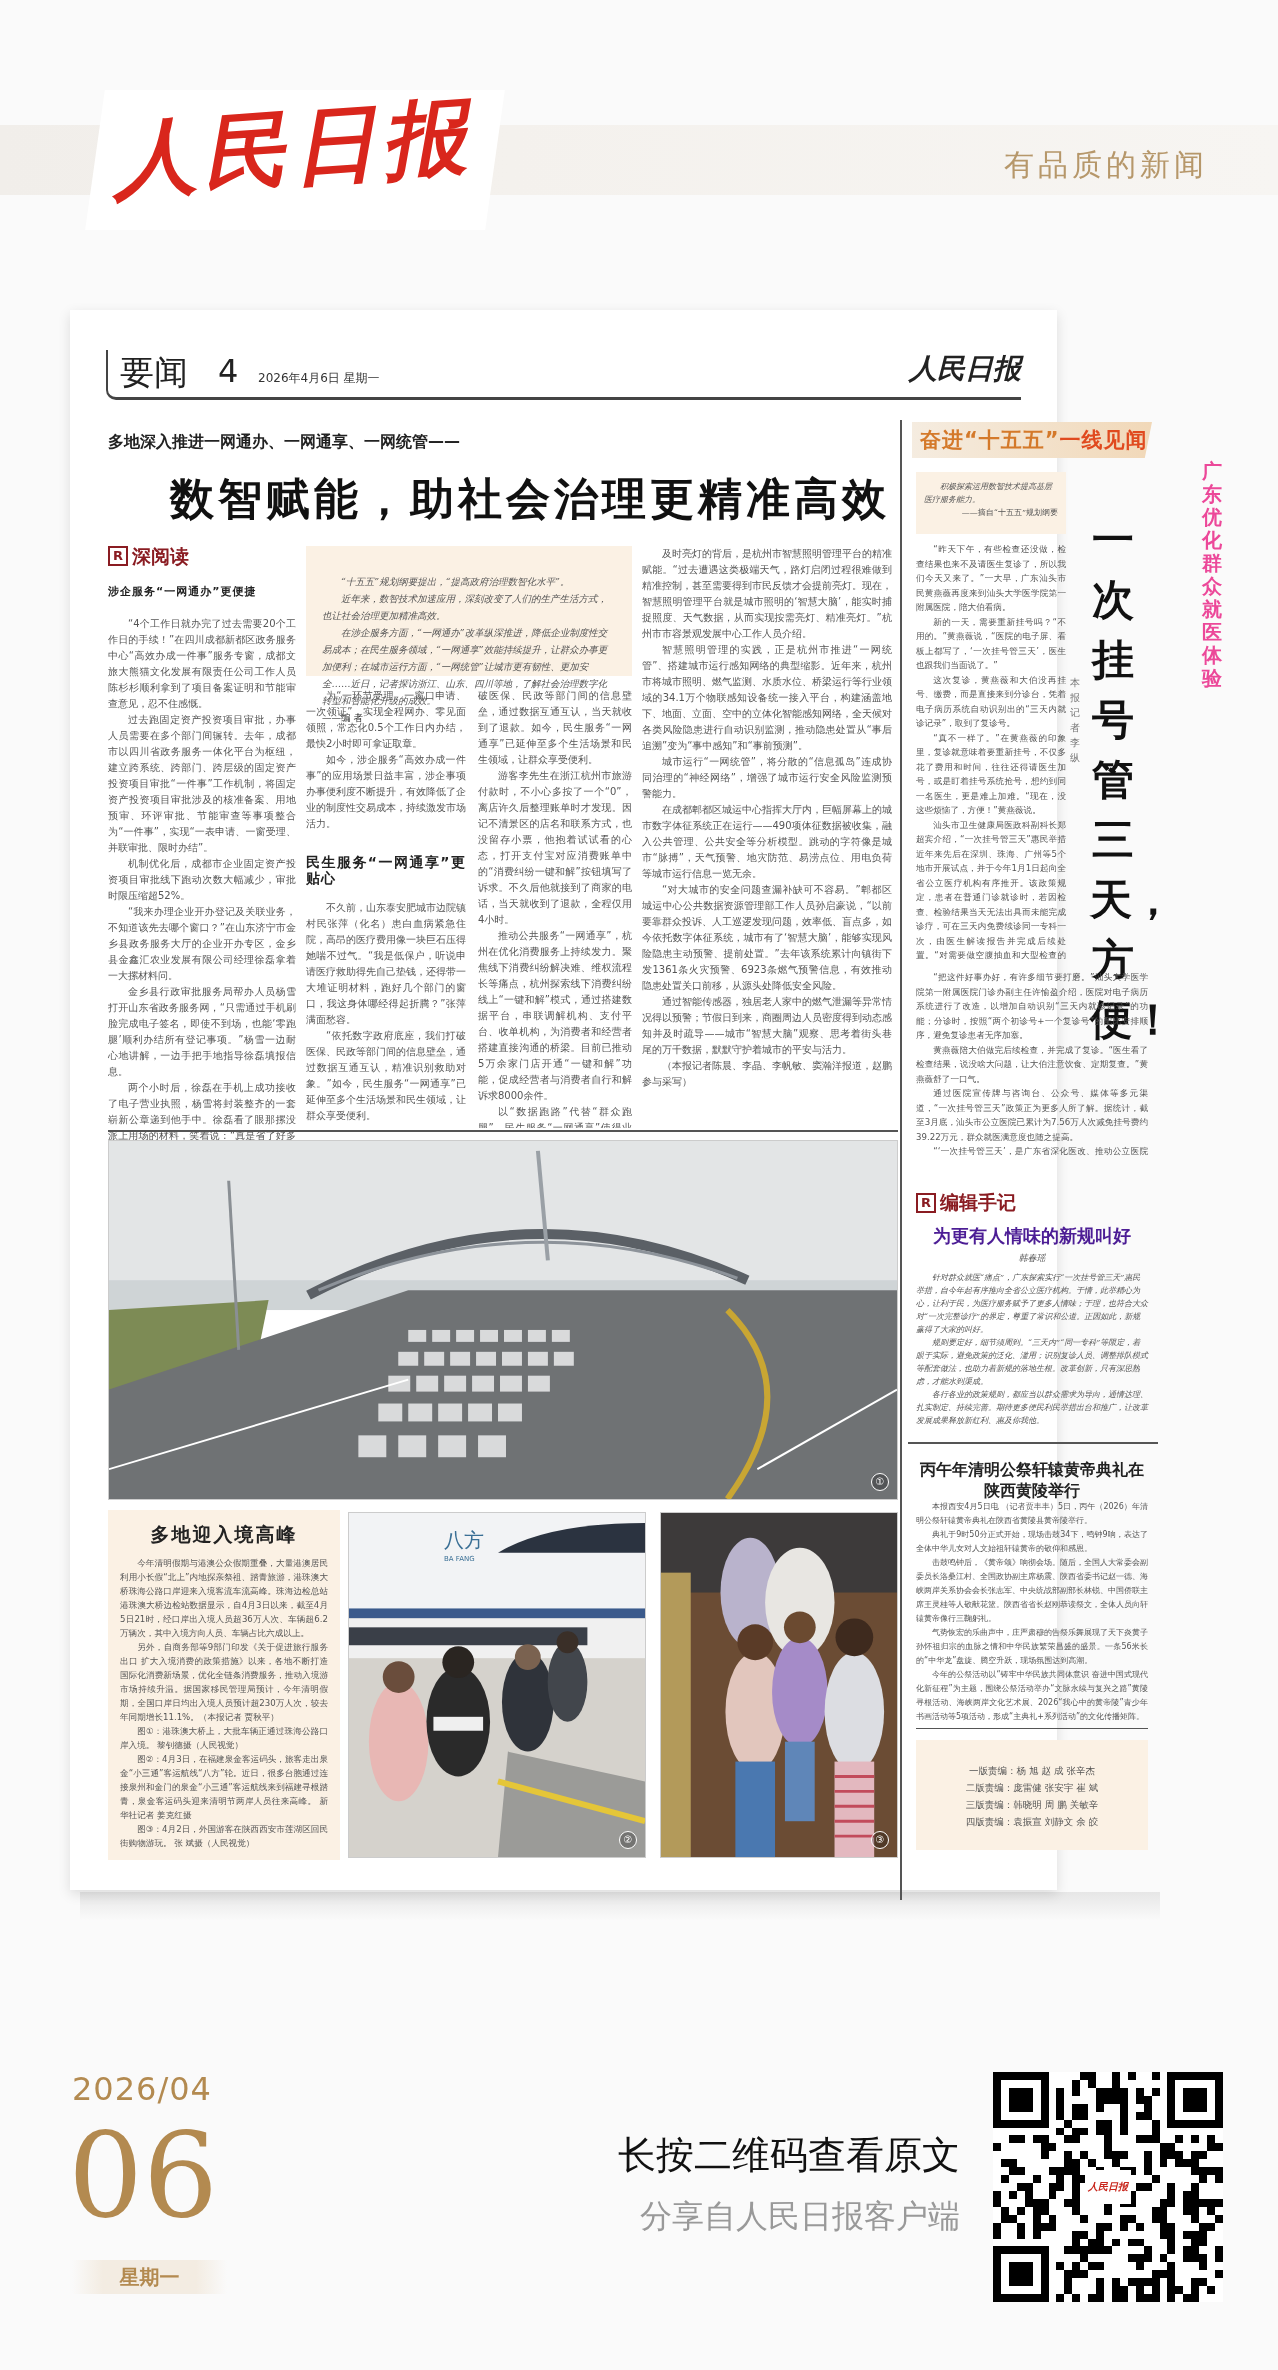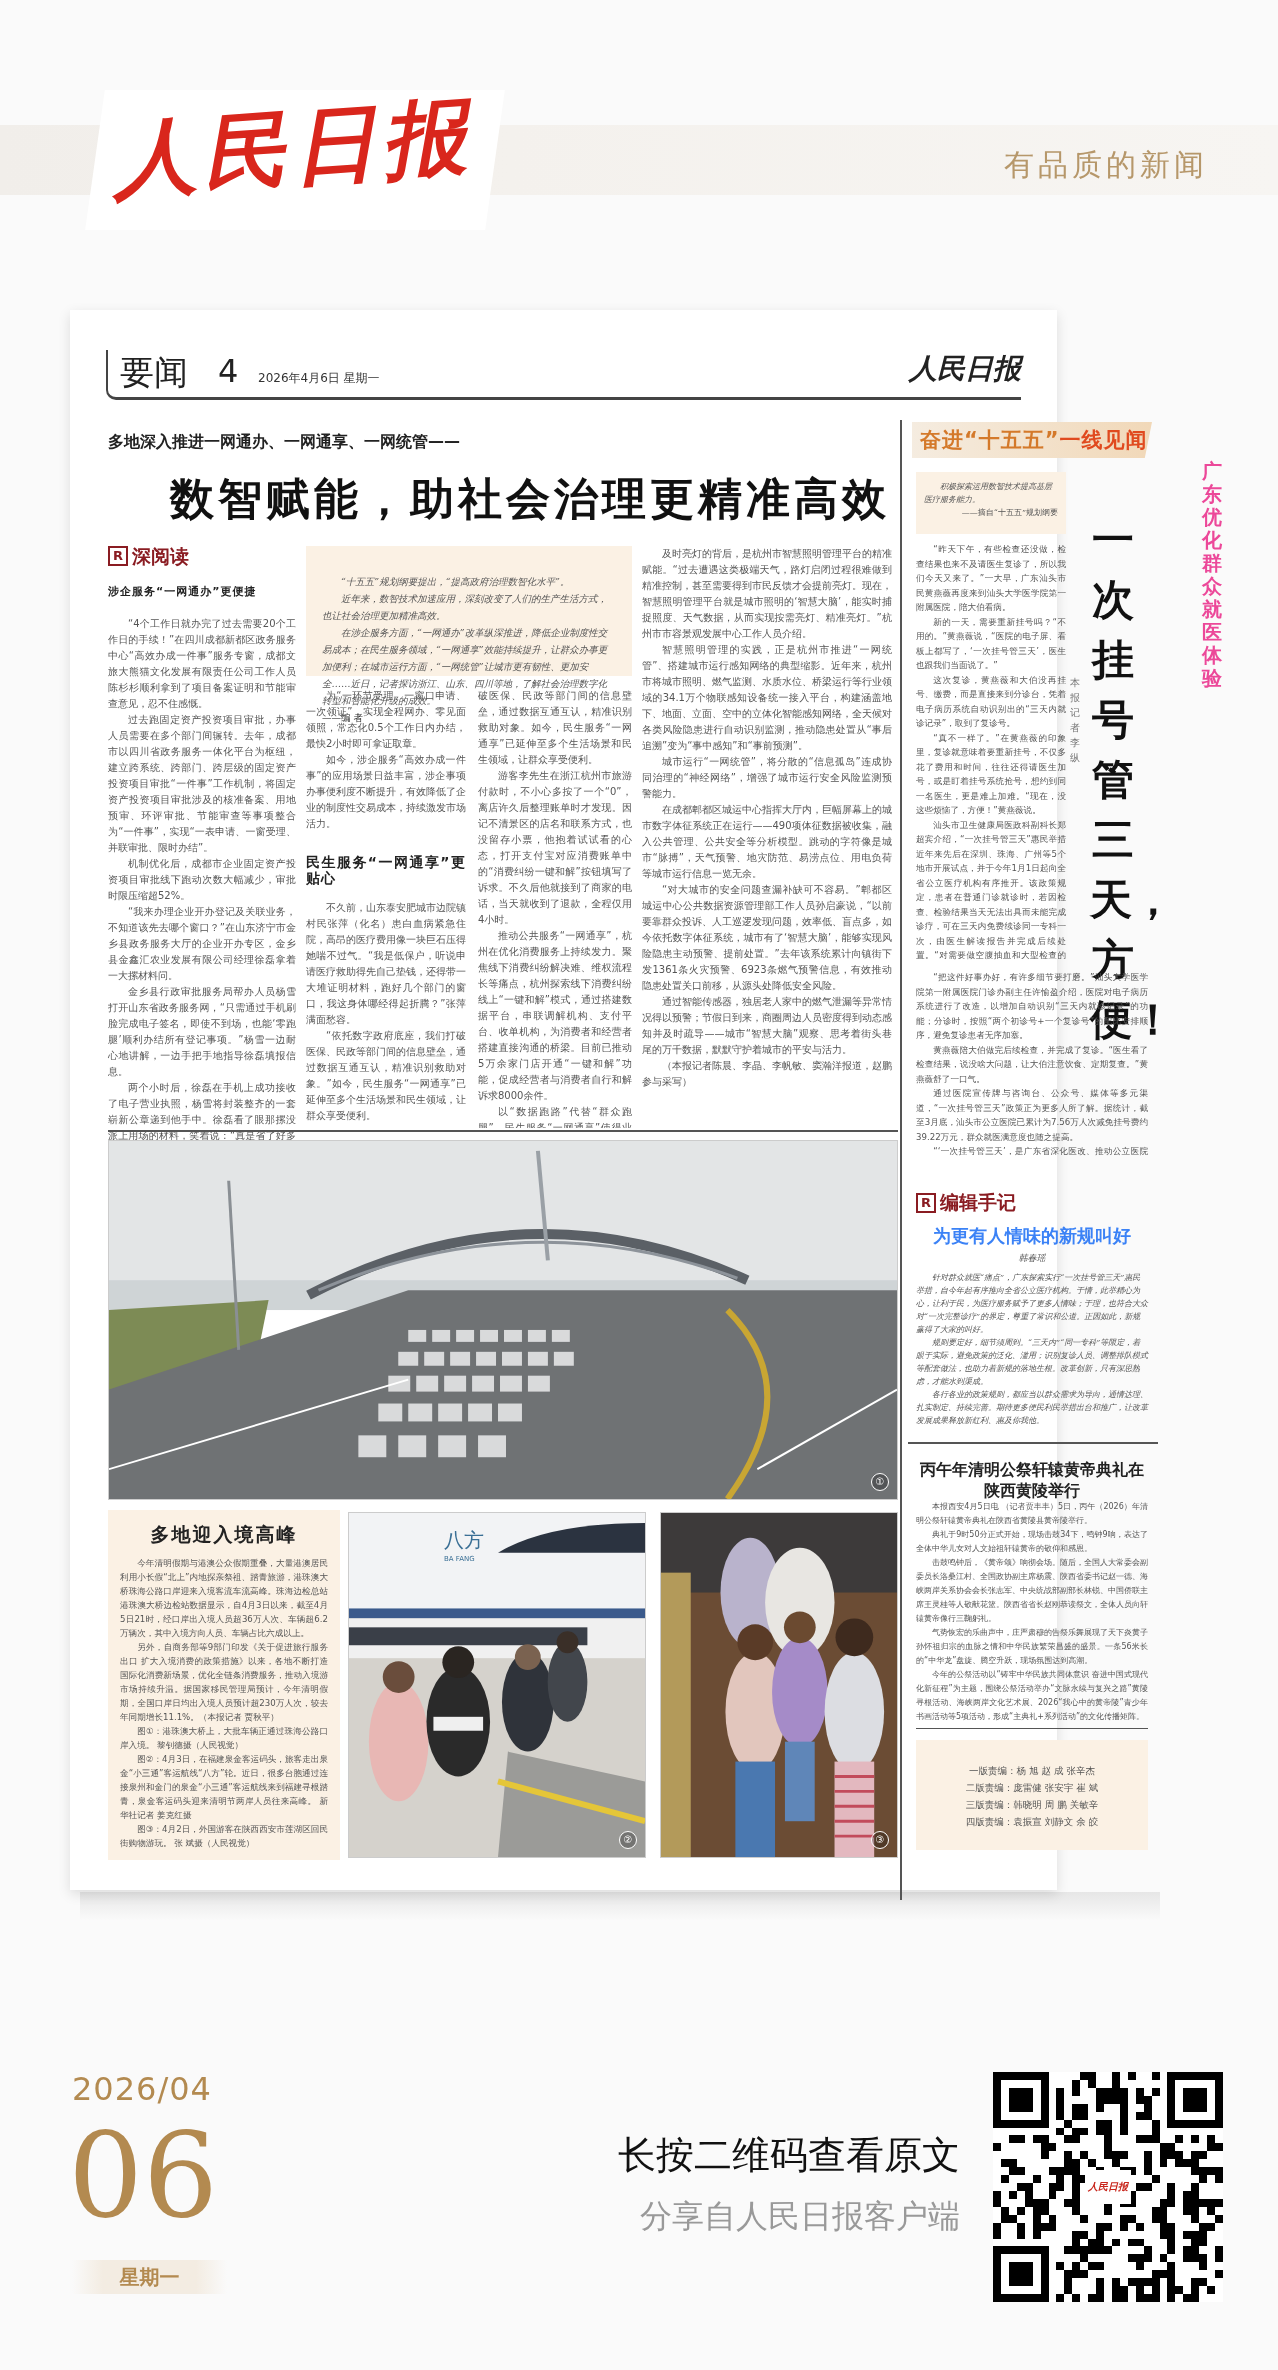"破医保、民政等部门间的信息壁垒，通过数据互通互认，精准识别救助对象。如今，民生服" p { text: 精准识别救助对象 -> 当天就收到了退款 }
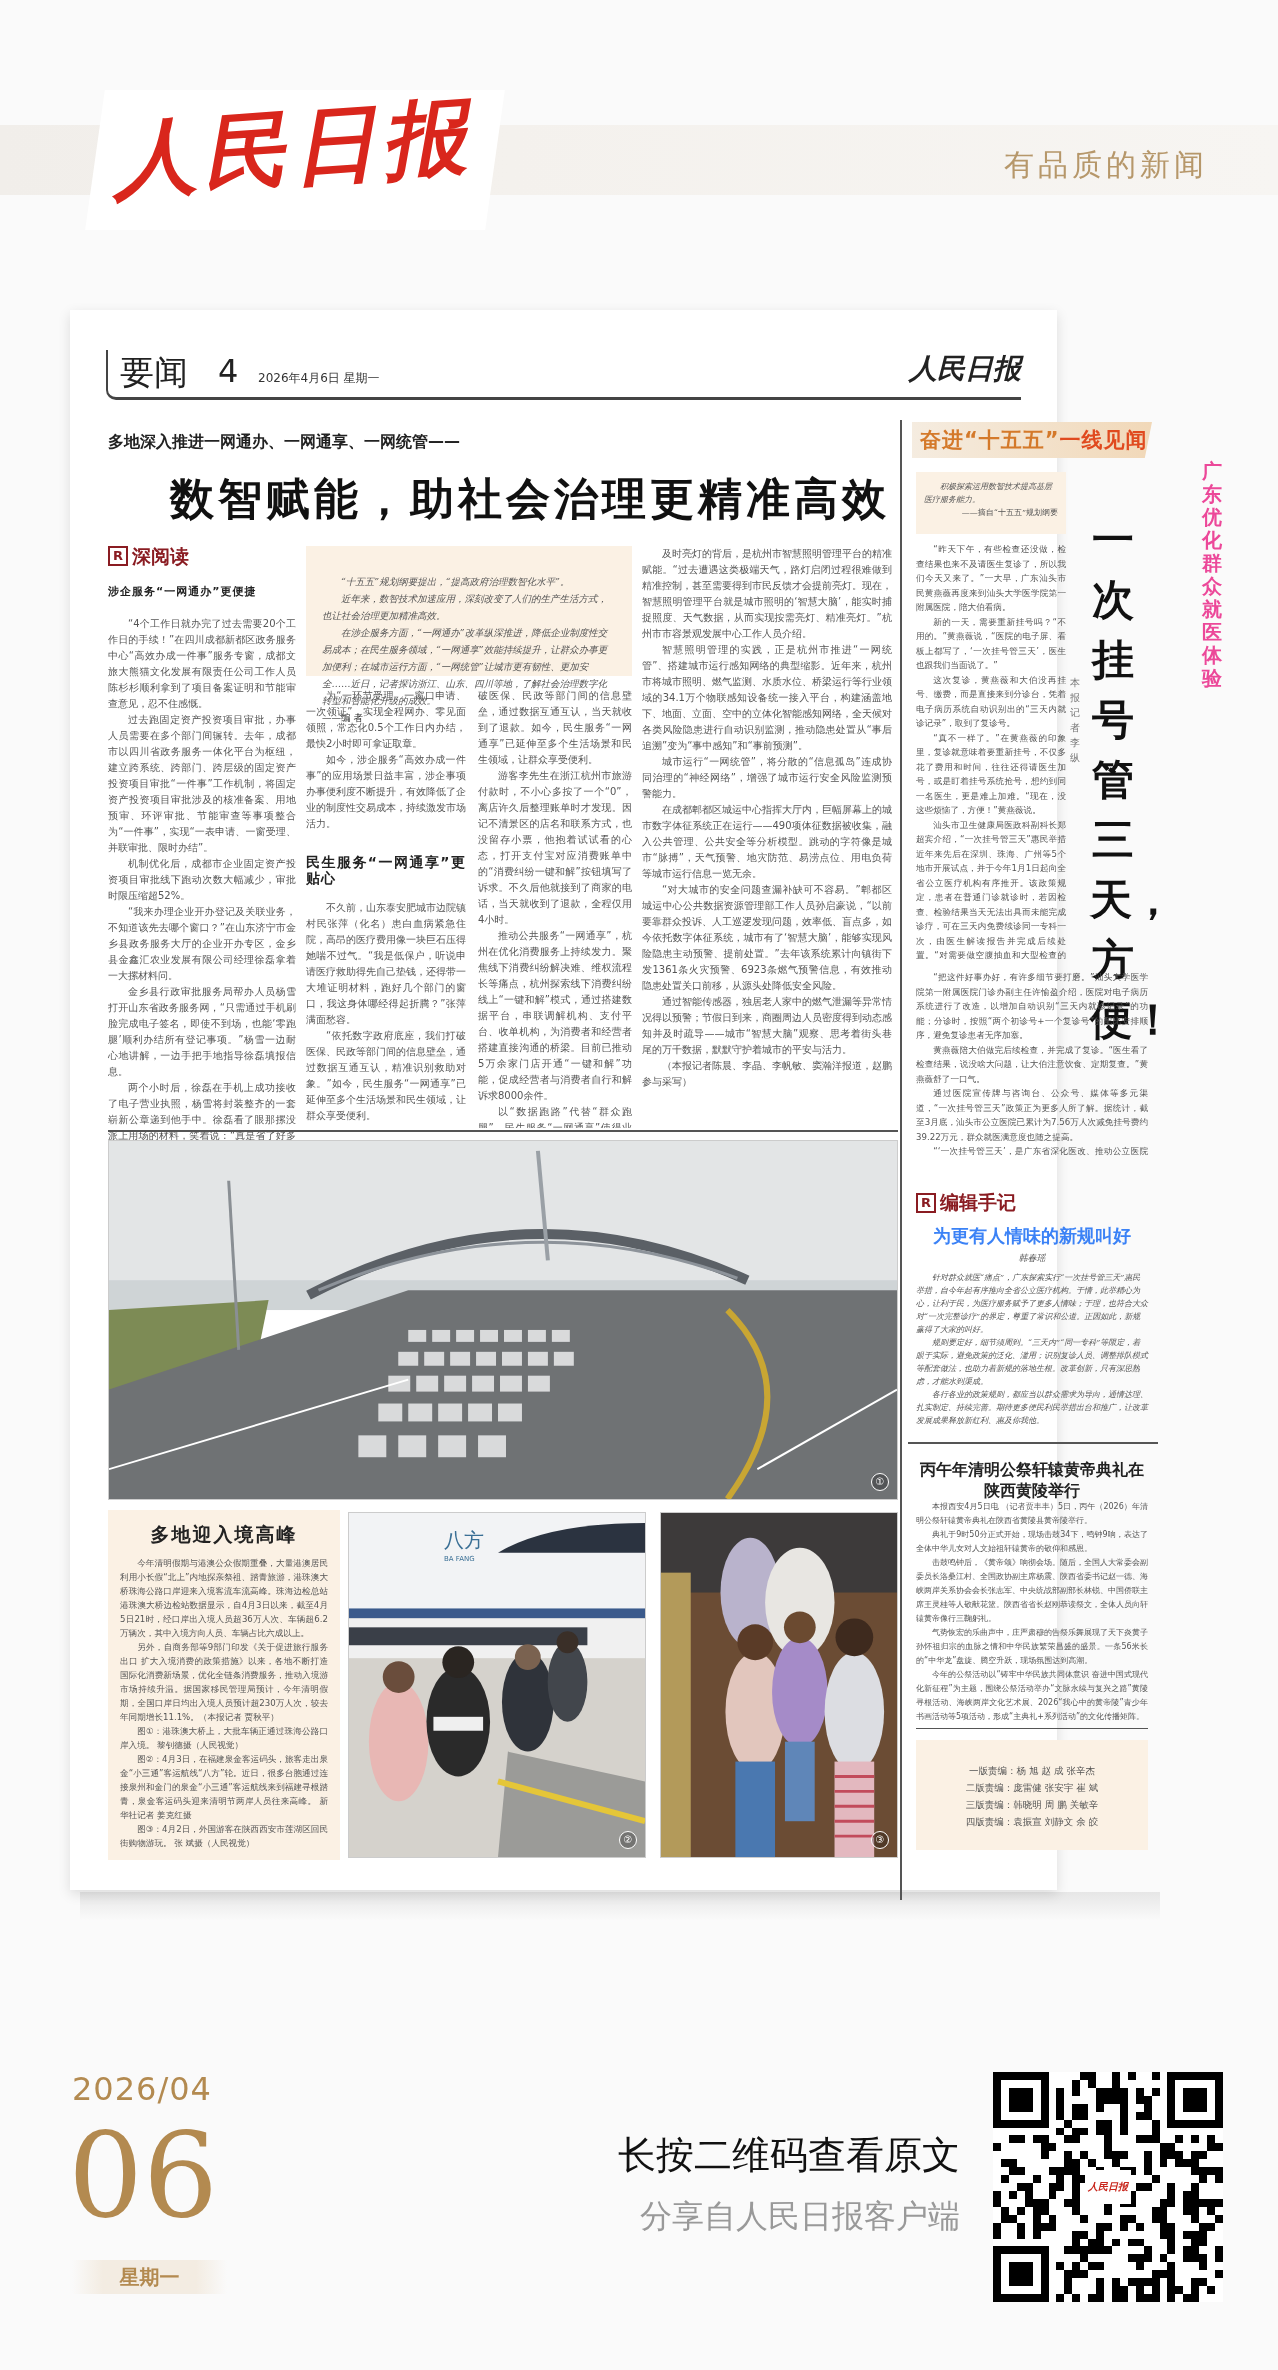"为更有人情味的新规叫好" .ed-title { color: #3b82f6 -> #4c1d95 }
